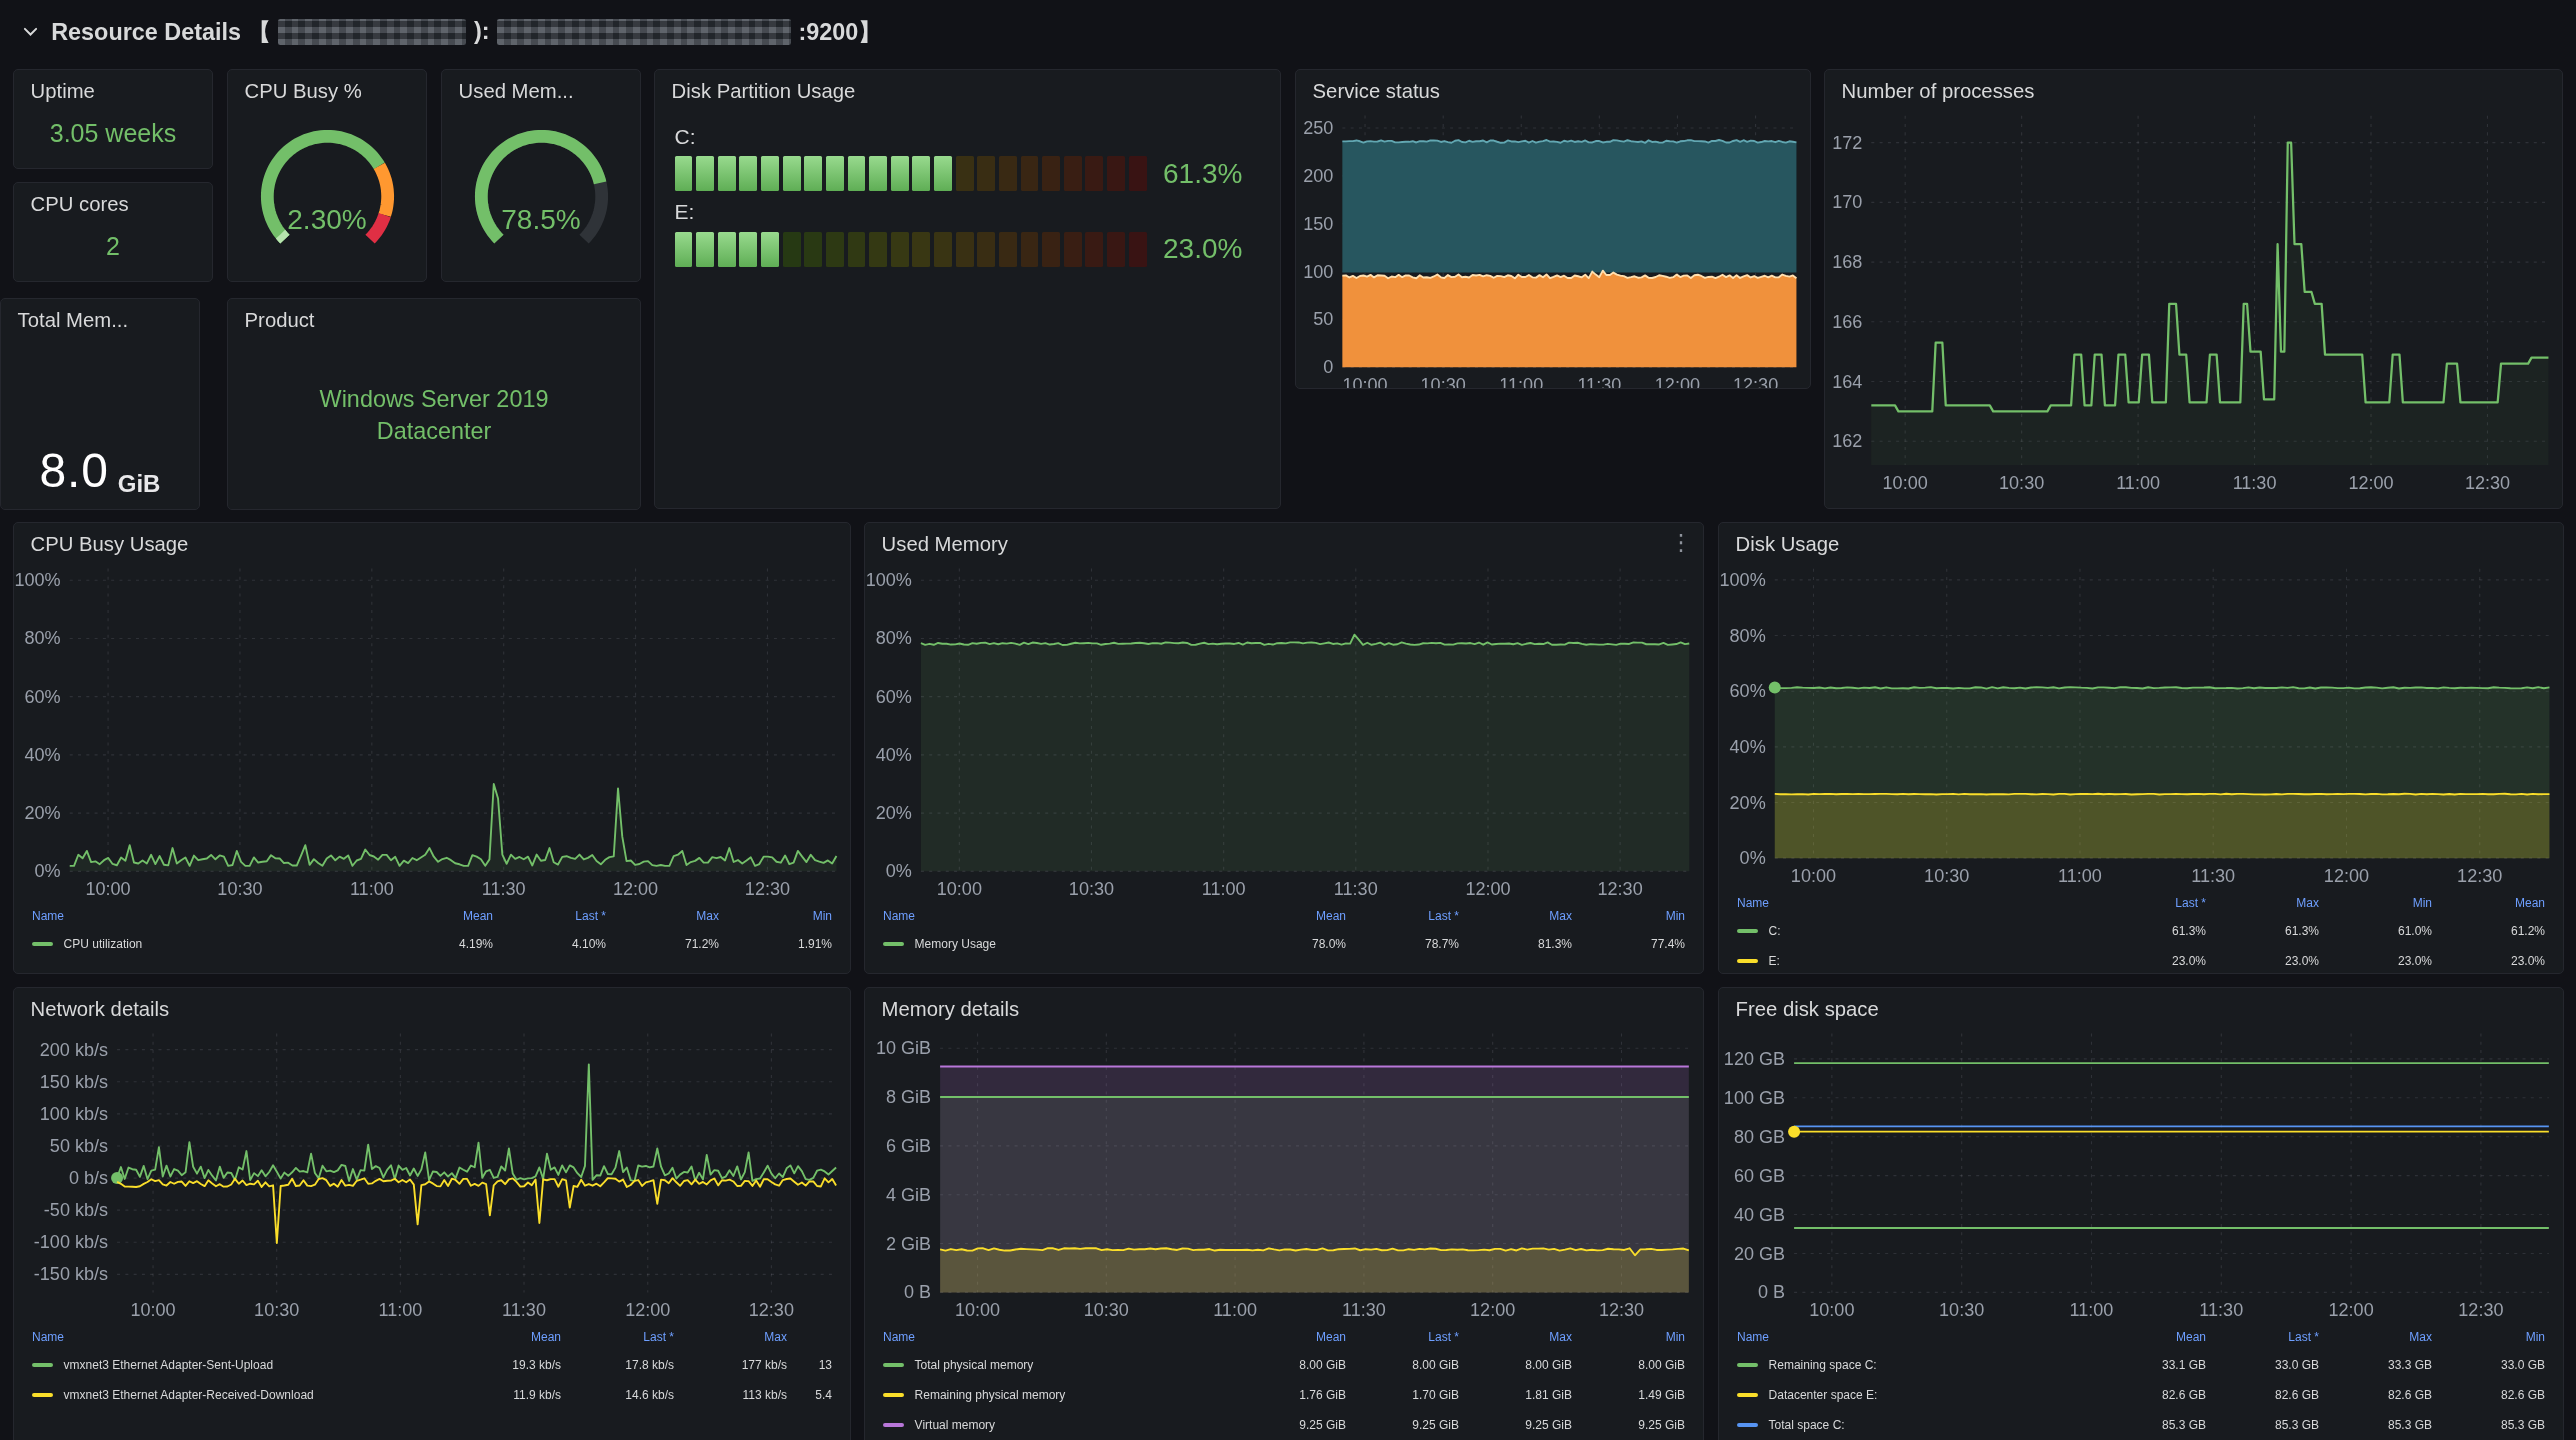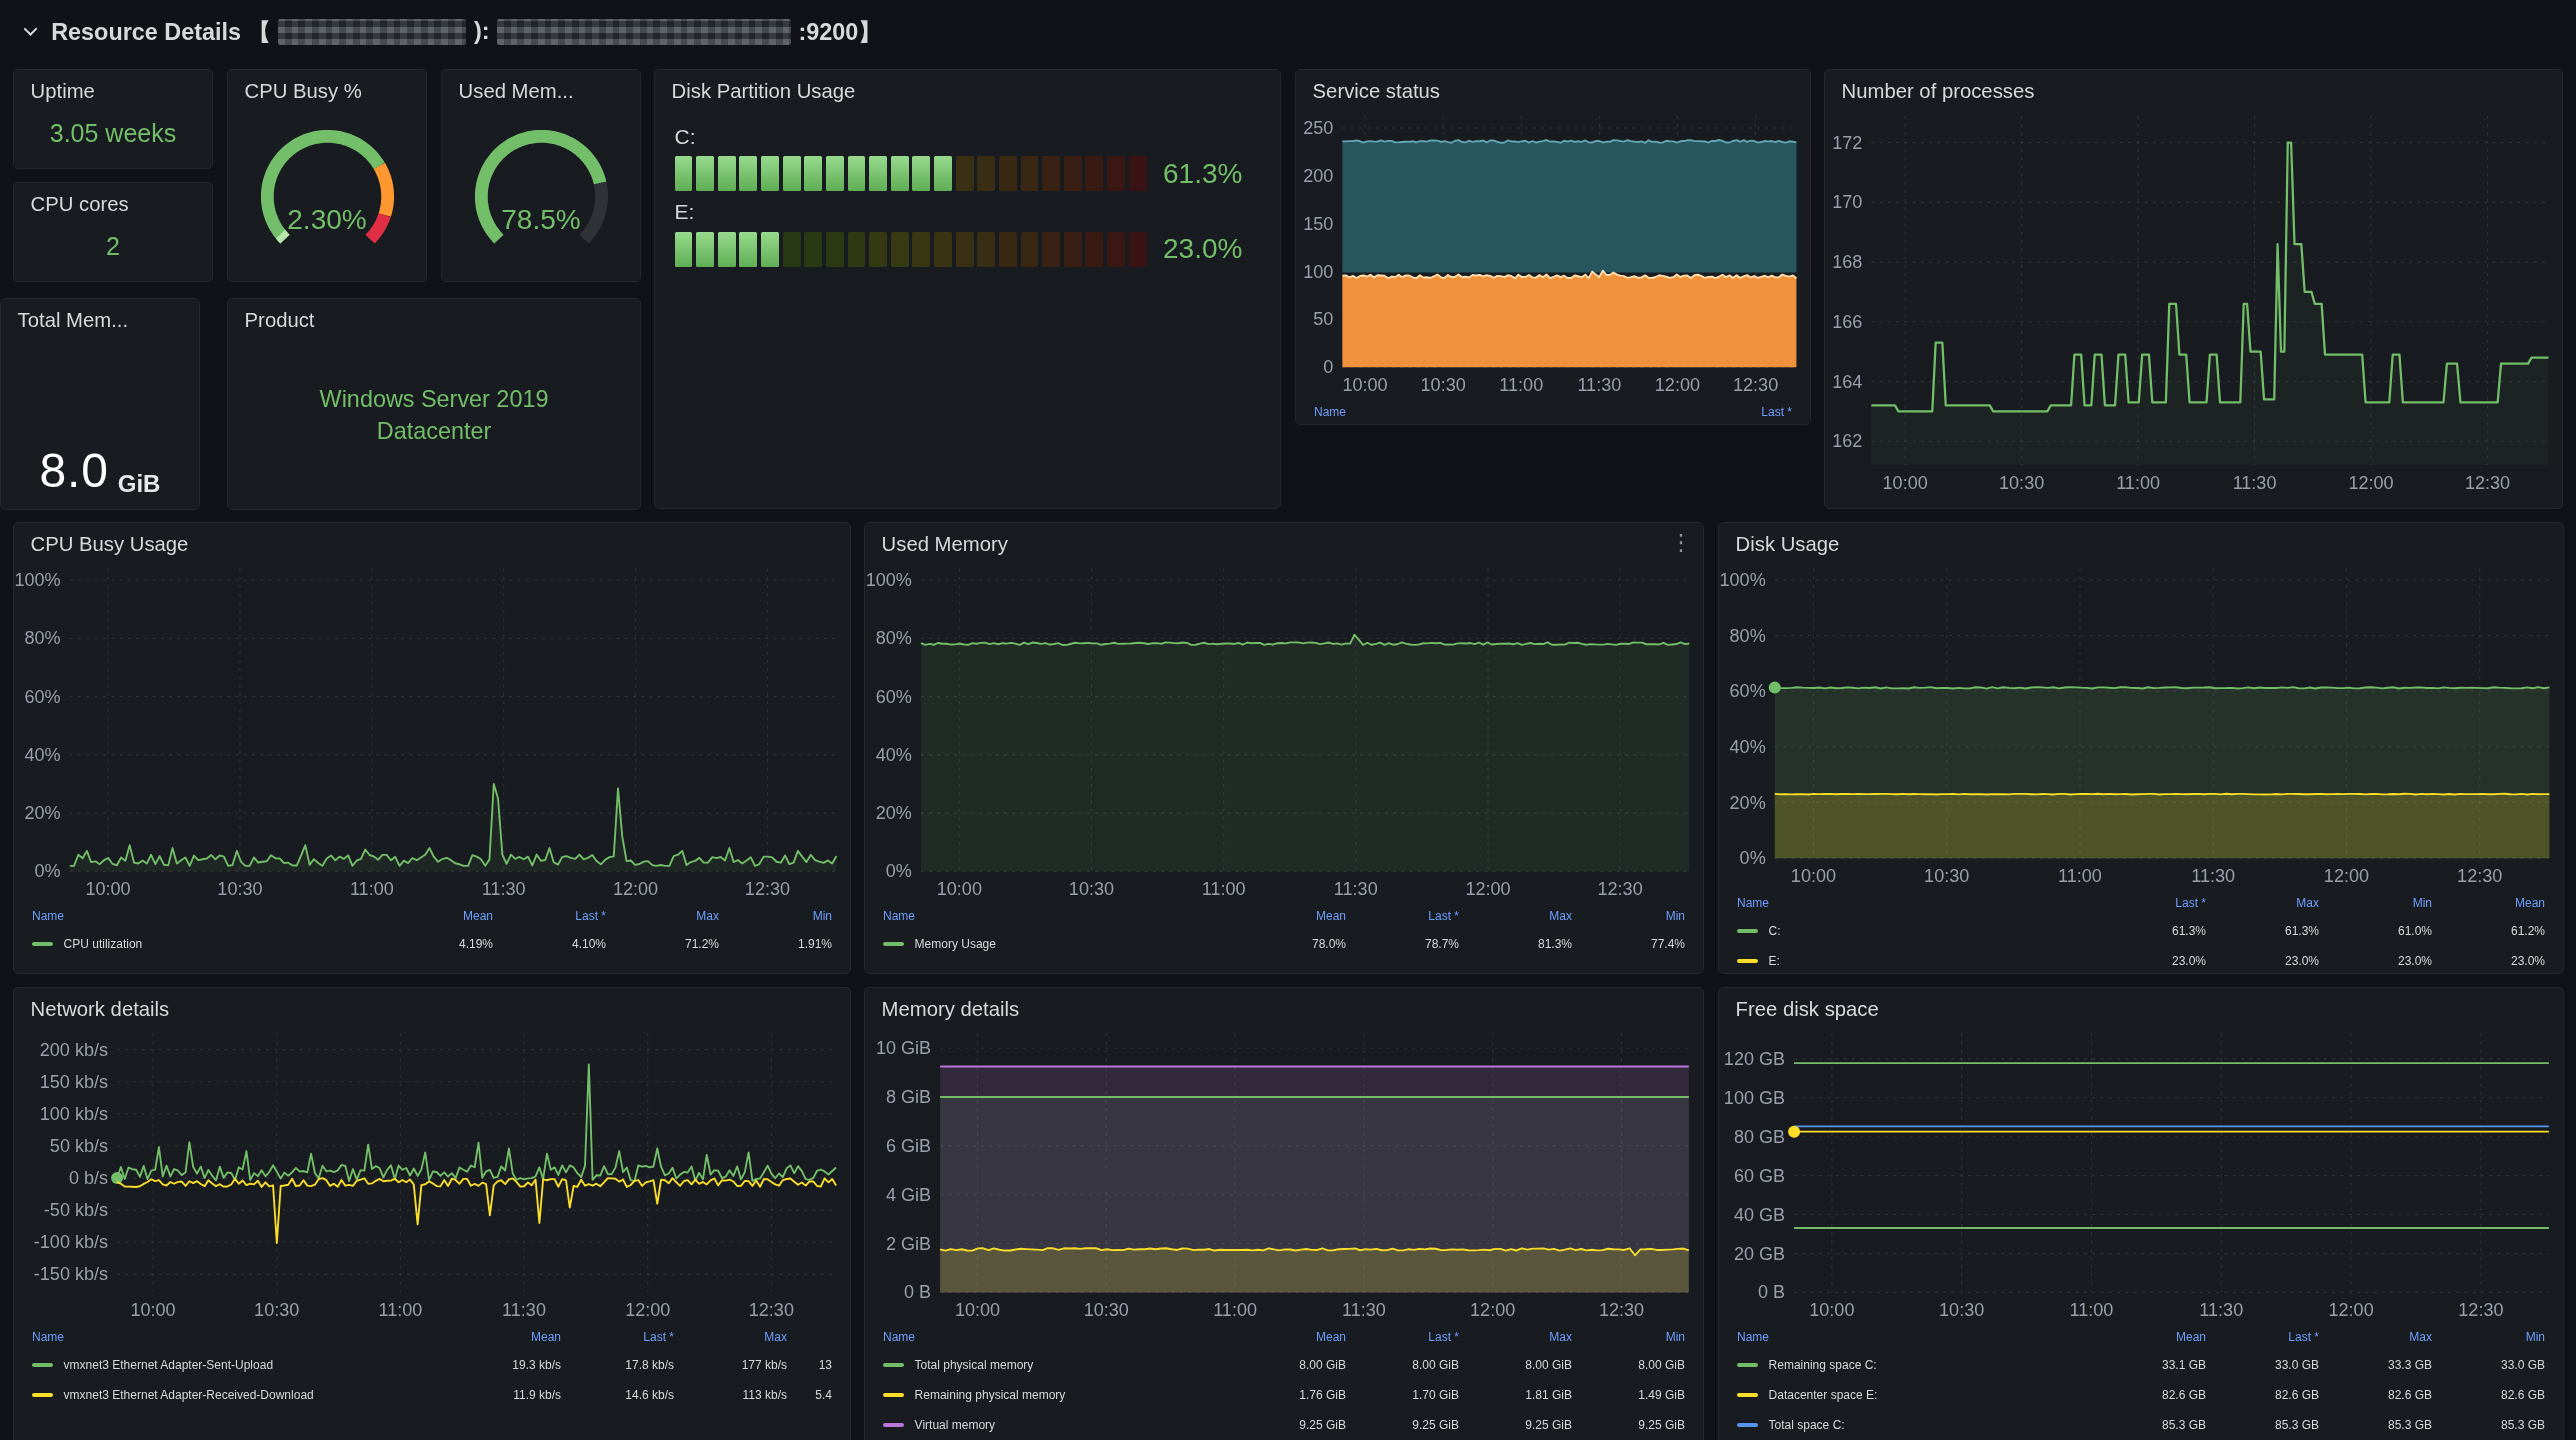"Service status" section.panel { height: 356px -> 320px }
